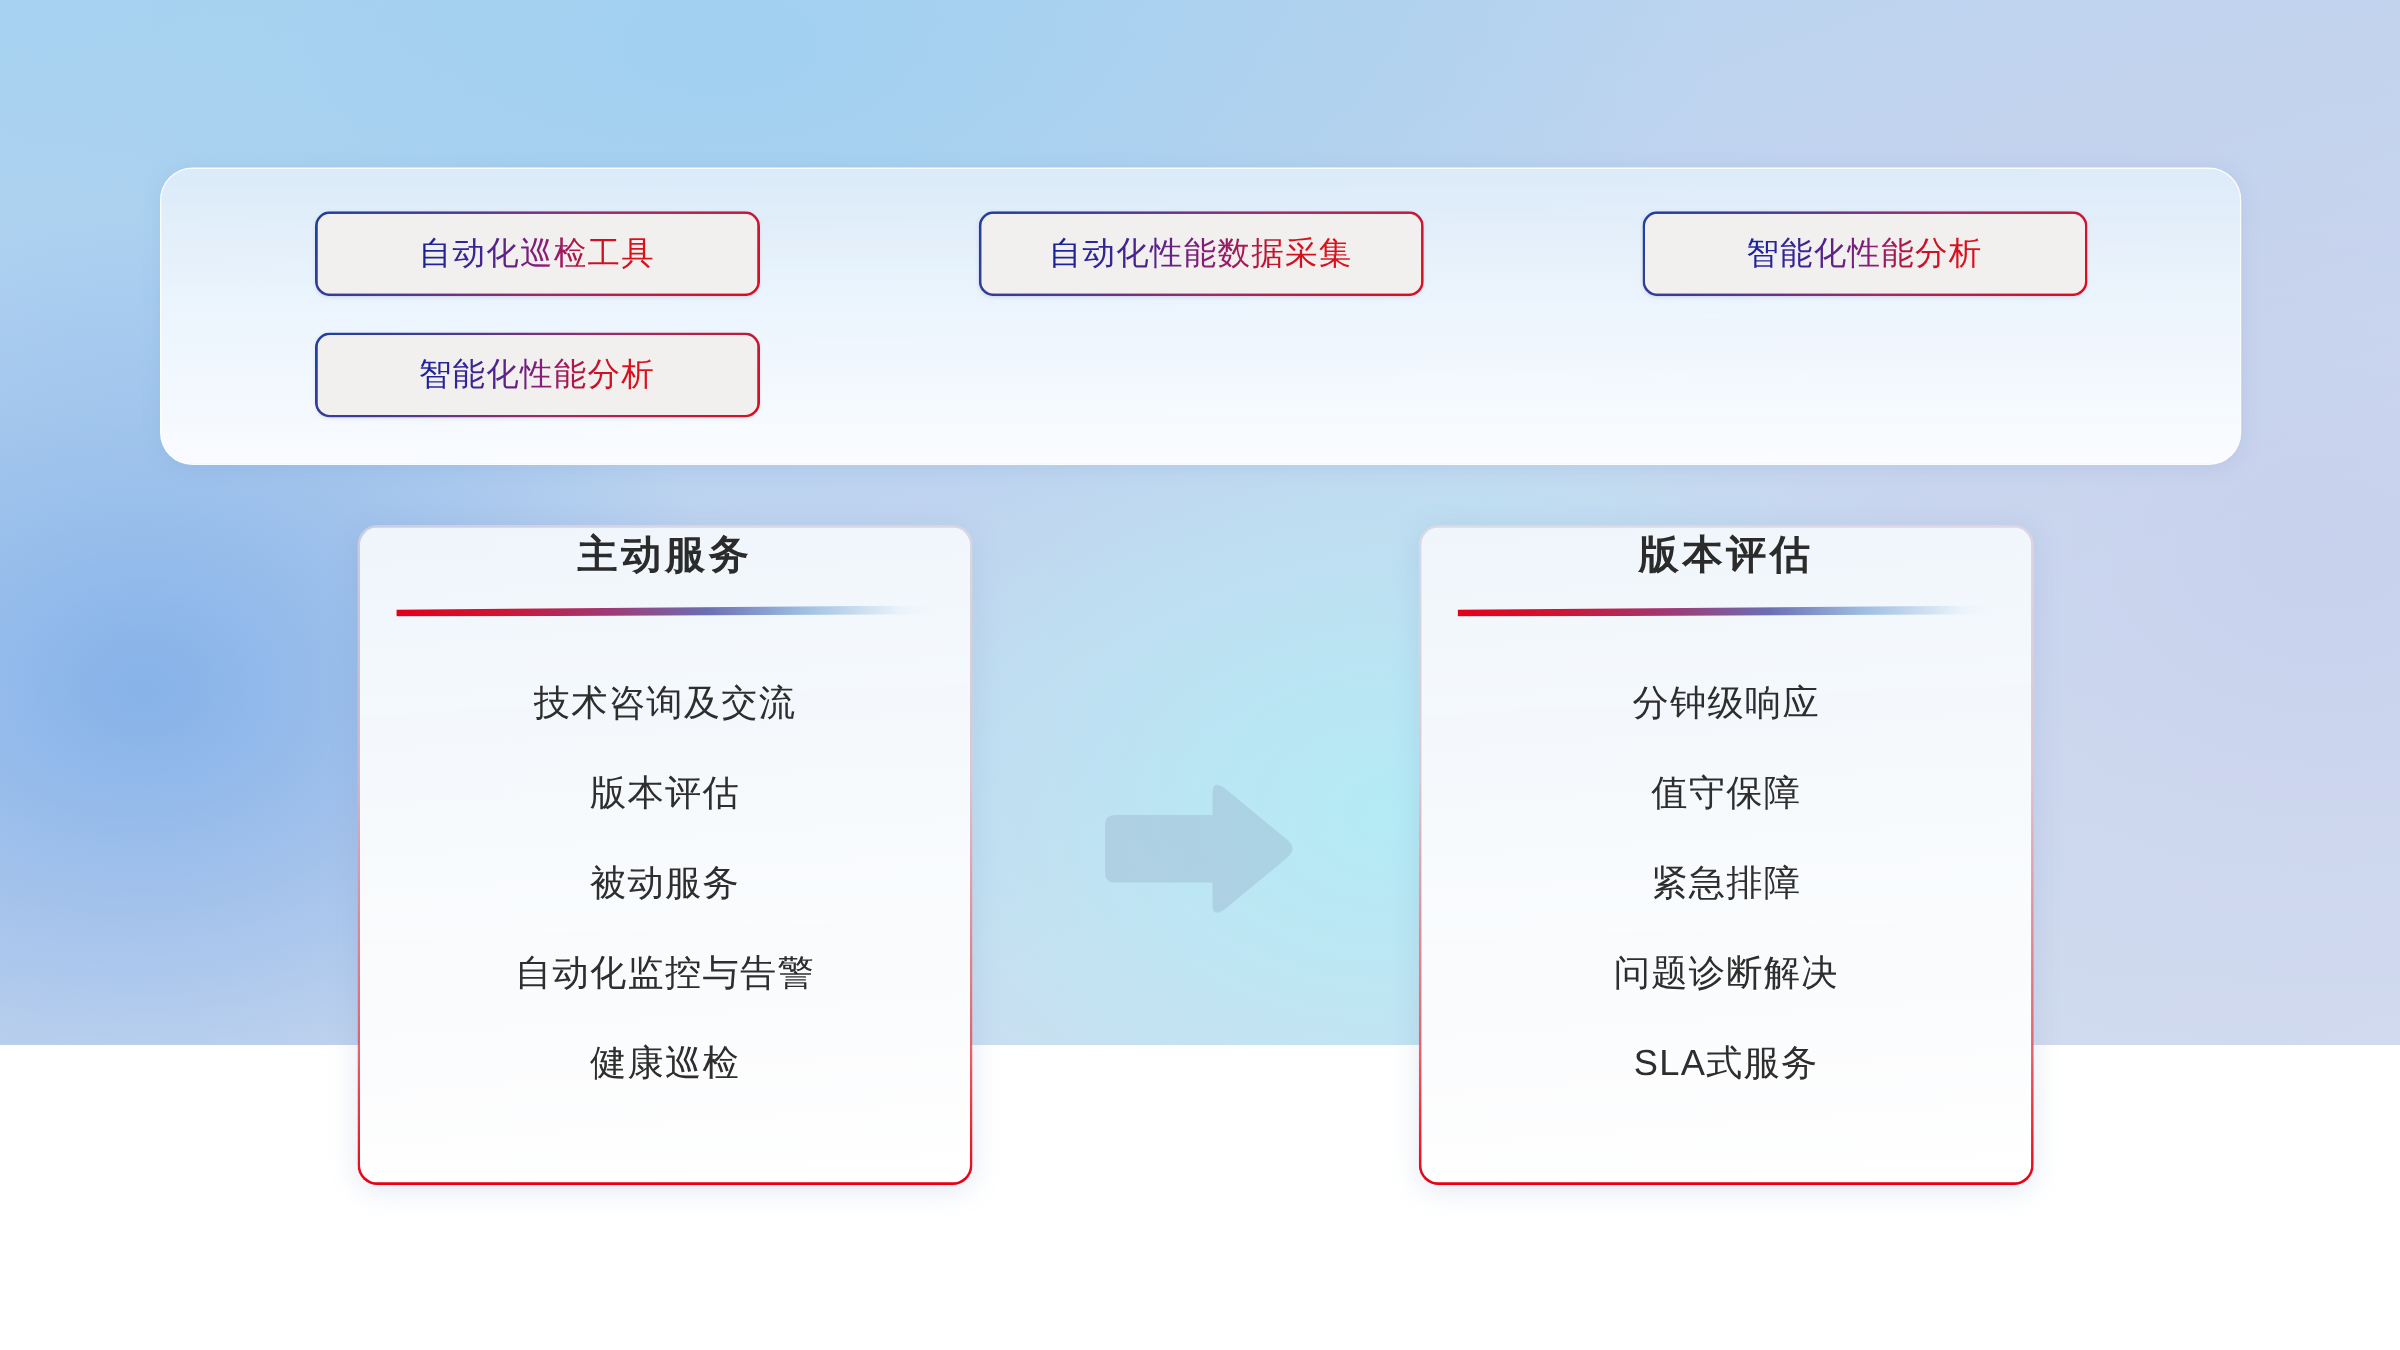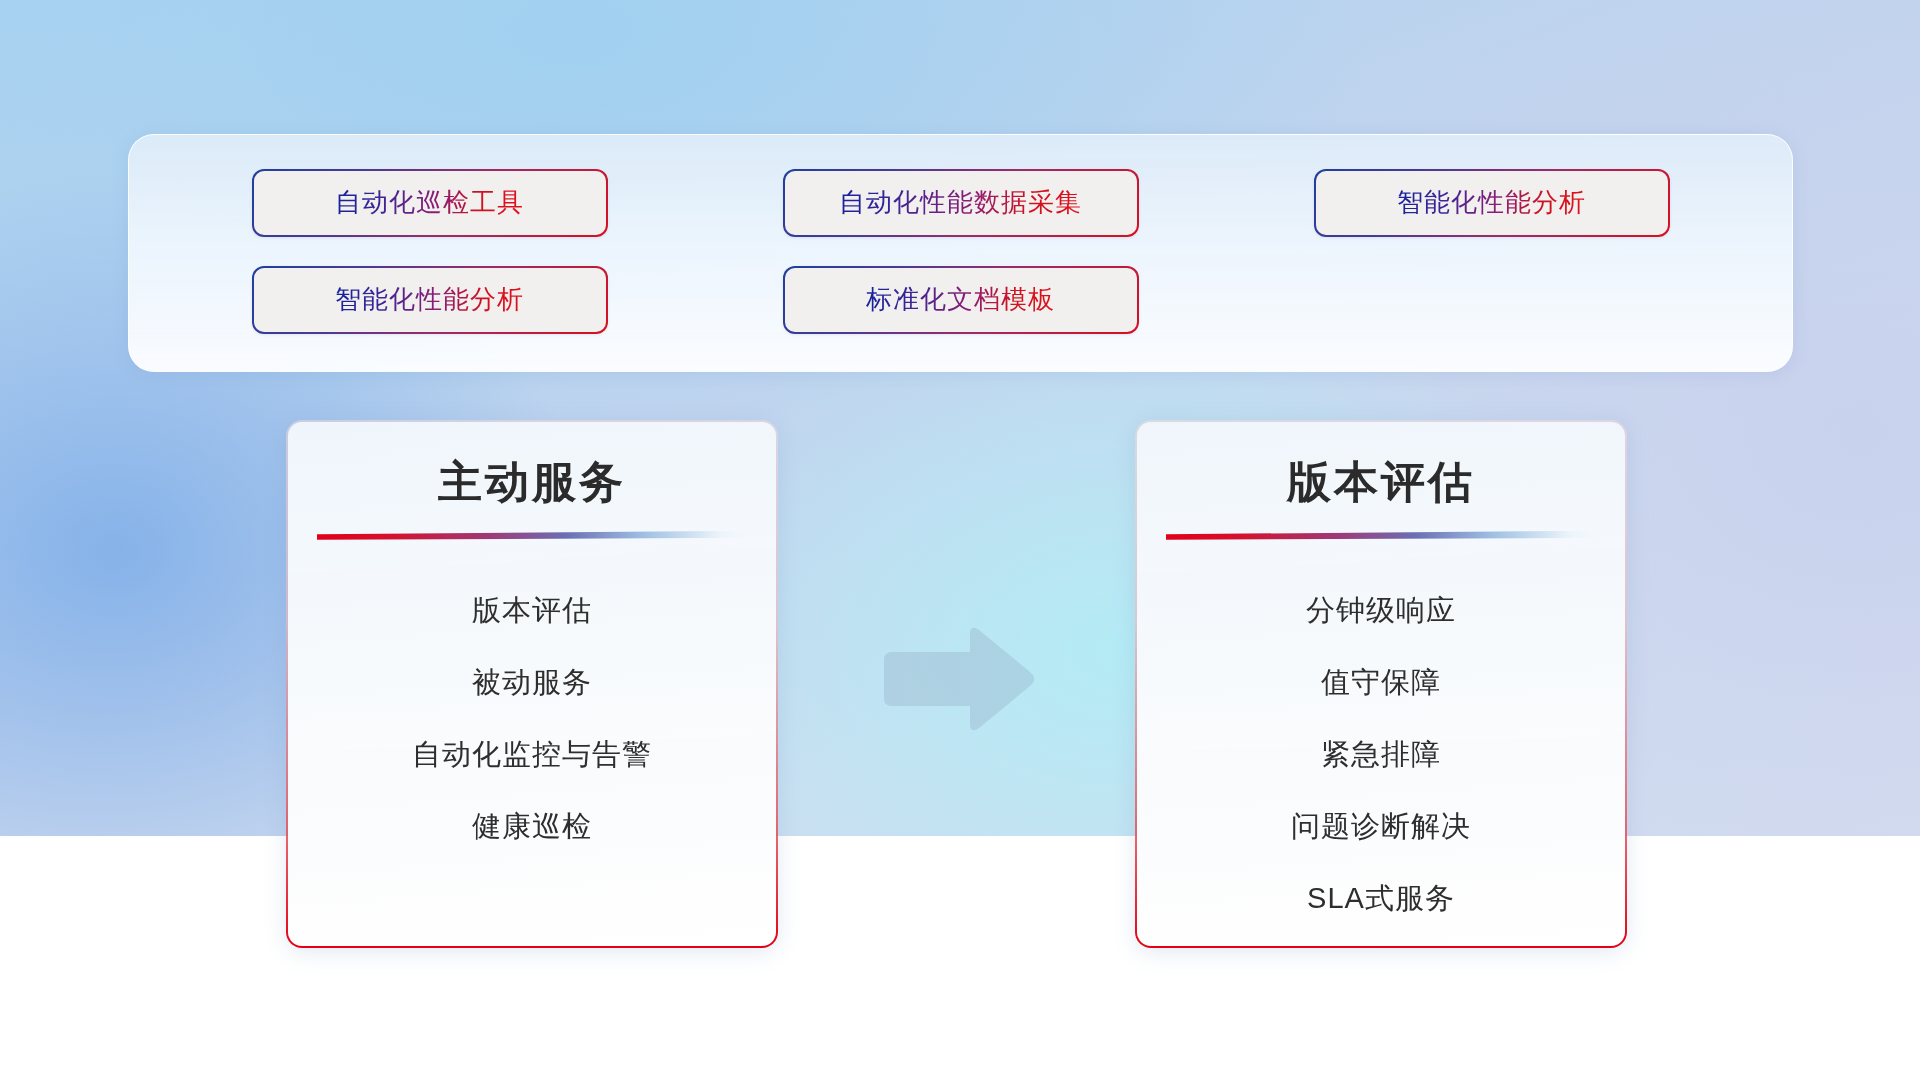"标准化文档模板" div.pill { html: <div> <span>标准化文档模板</span> </div> -> none }
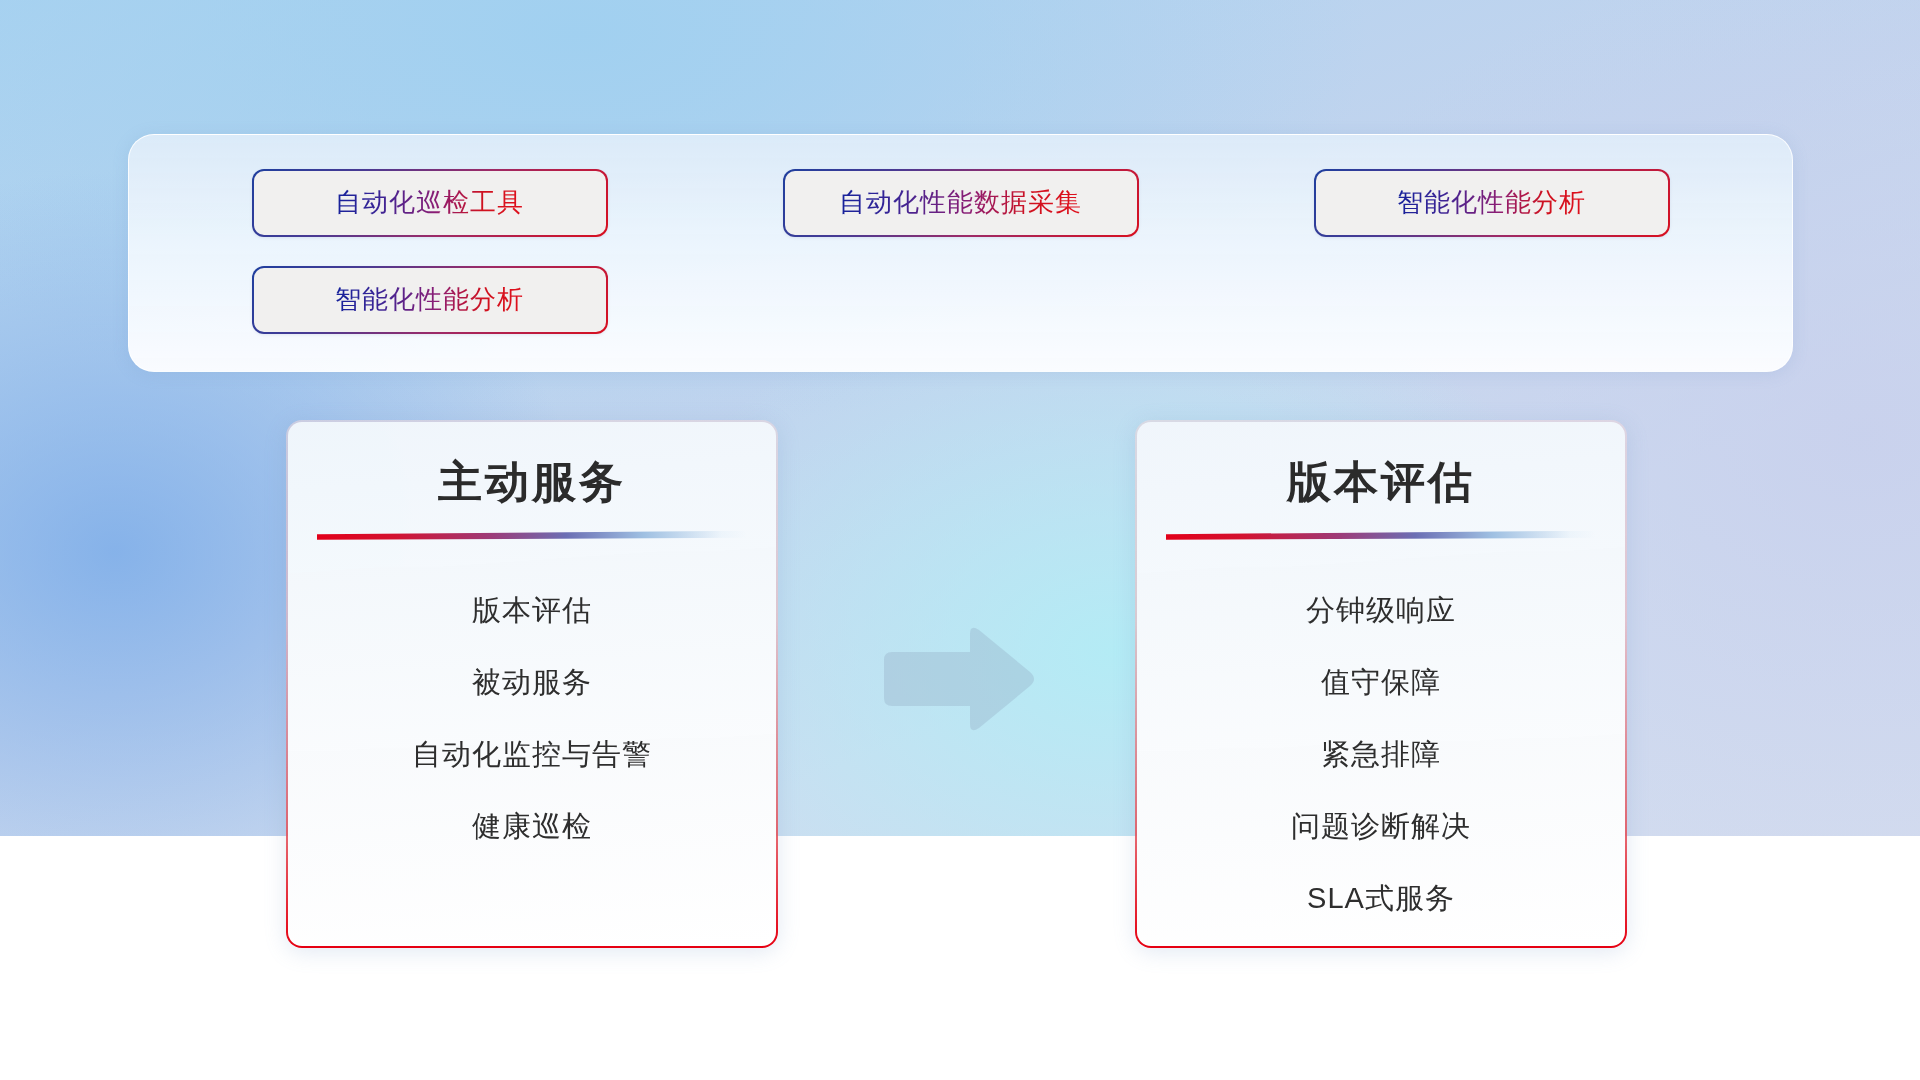"主动服务" .card-title { font-size: 44px -> 32px; margin-top: 32px -> none }
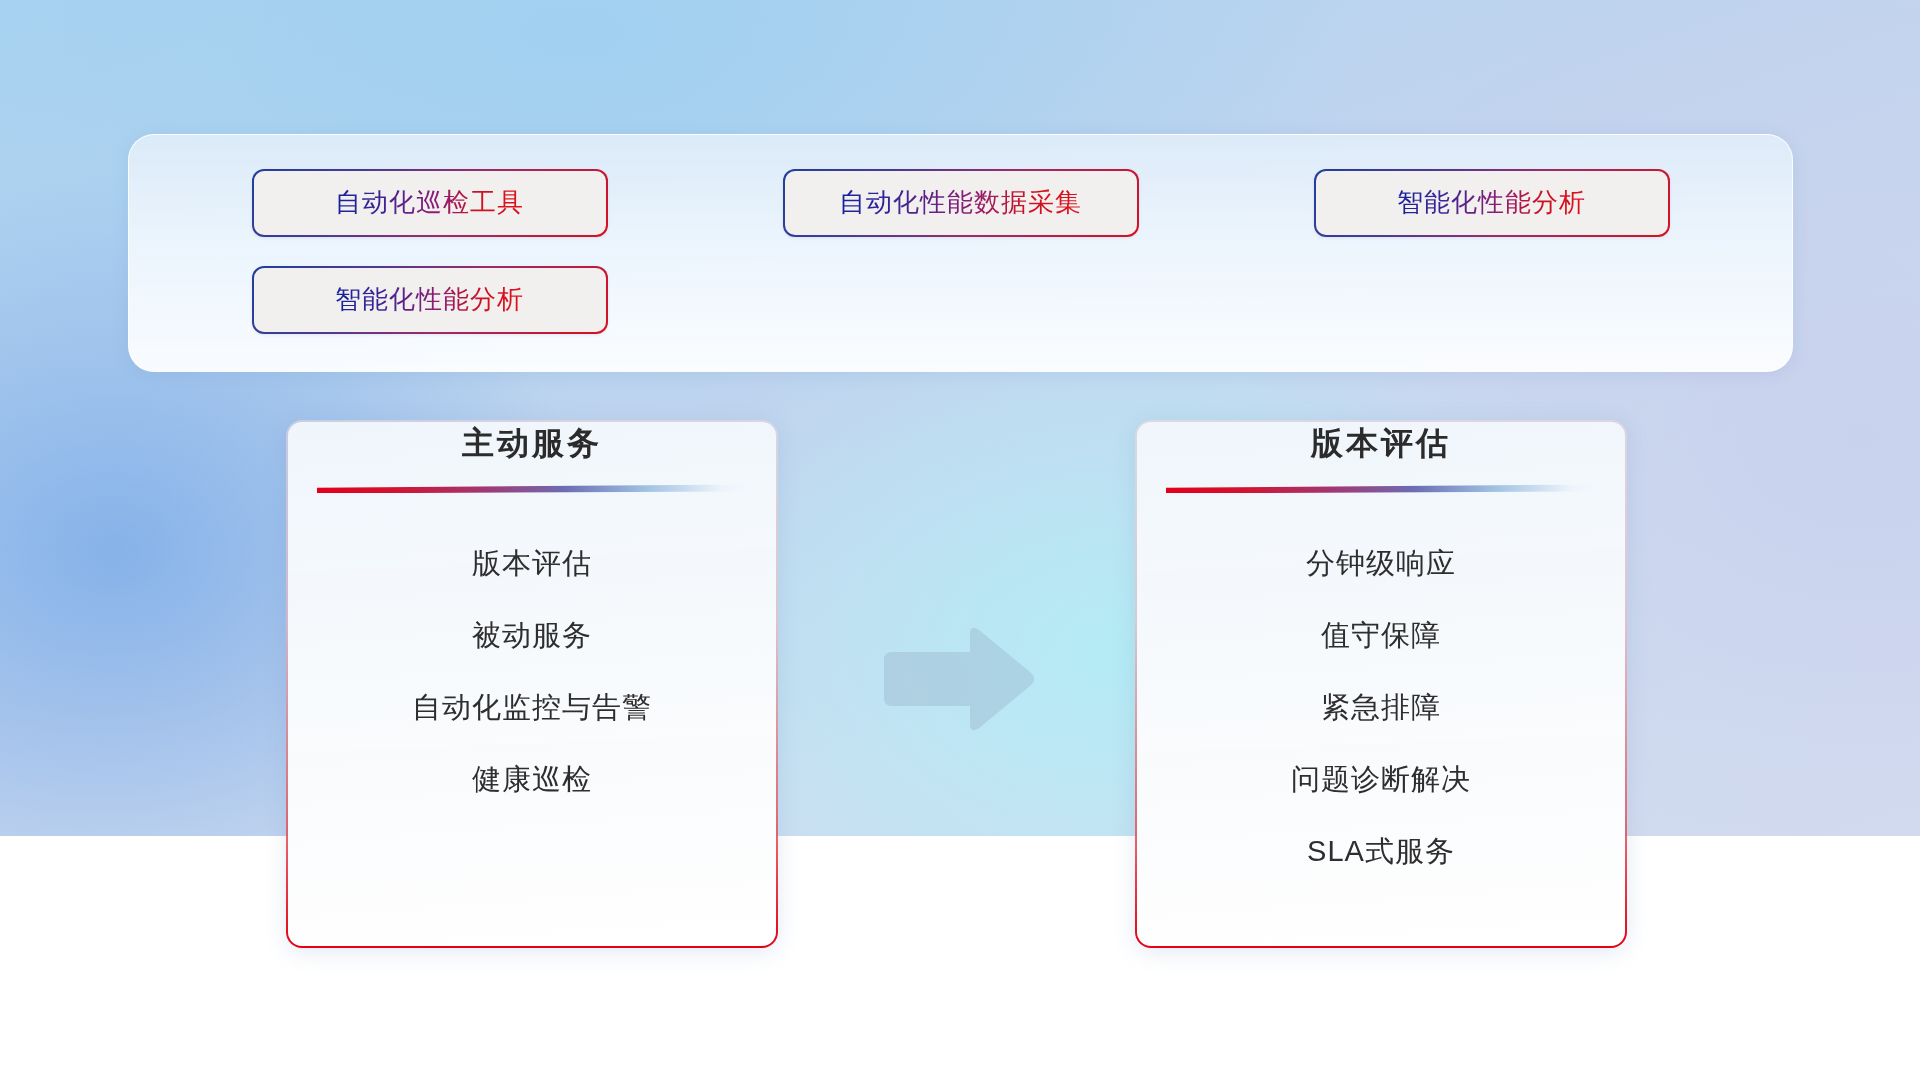"技术咨询及交流" div.card-item { html: none -> <div>技术咨询及交流</div> }
